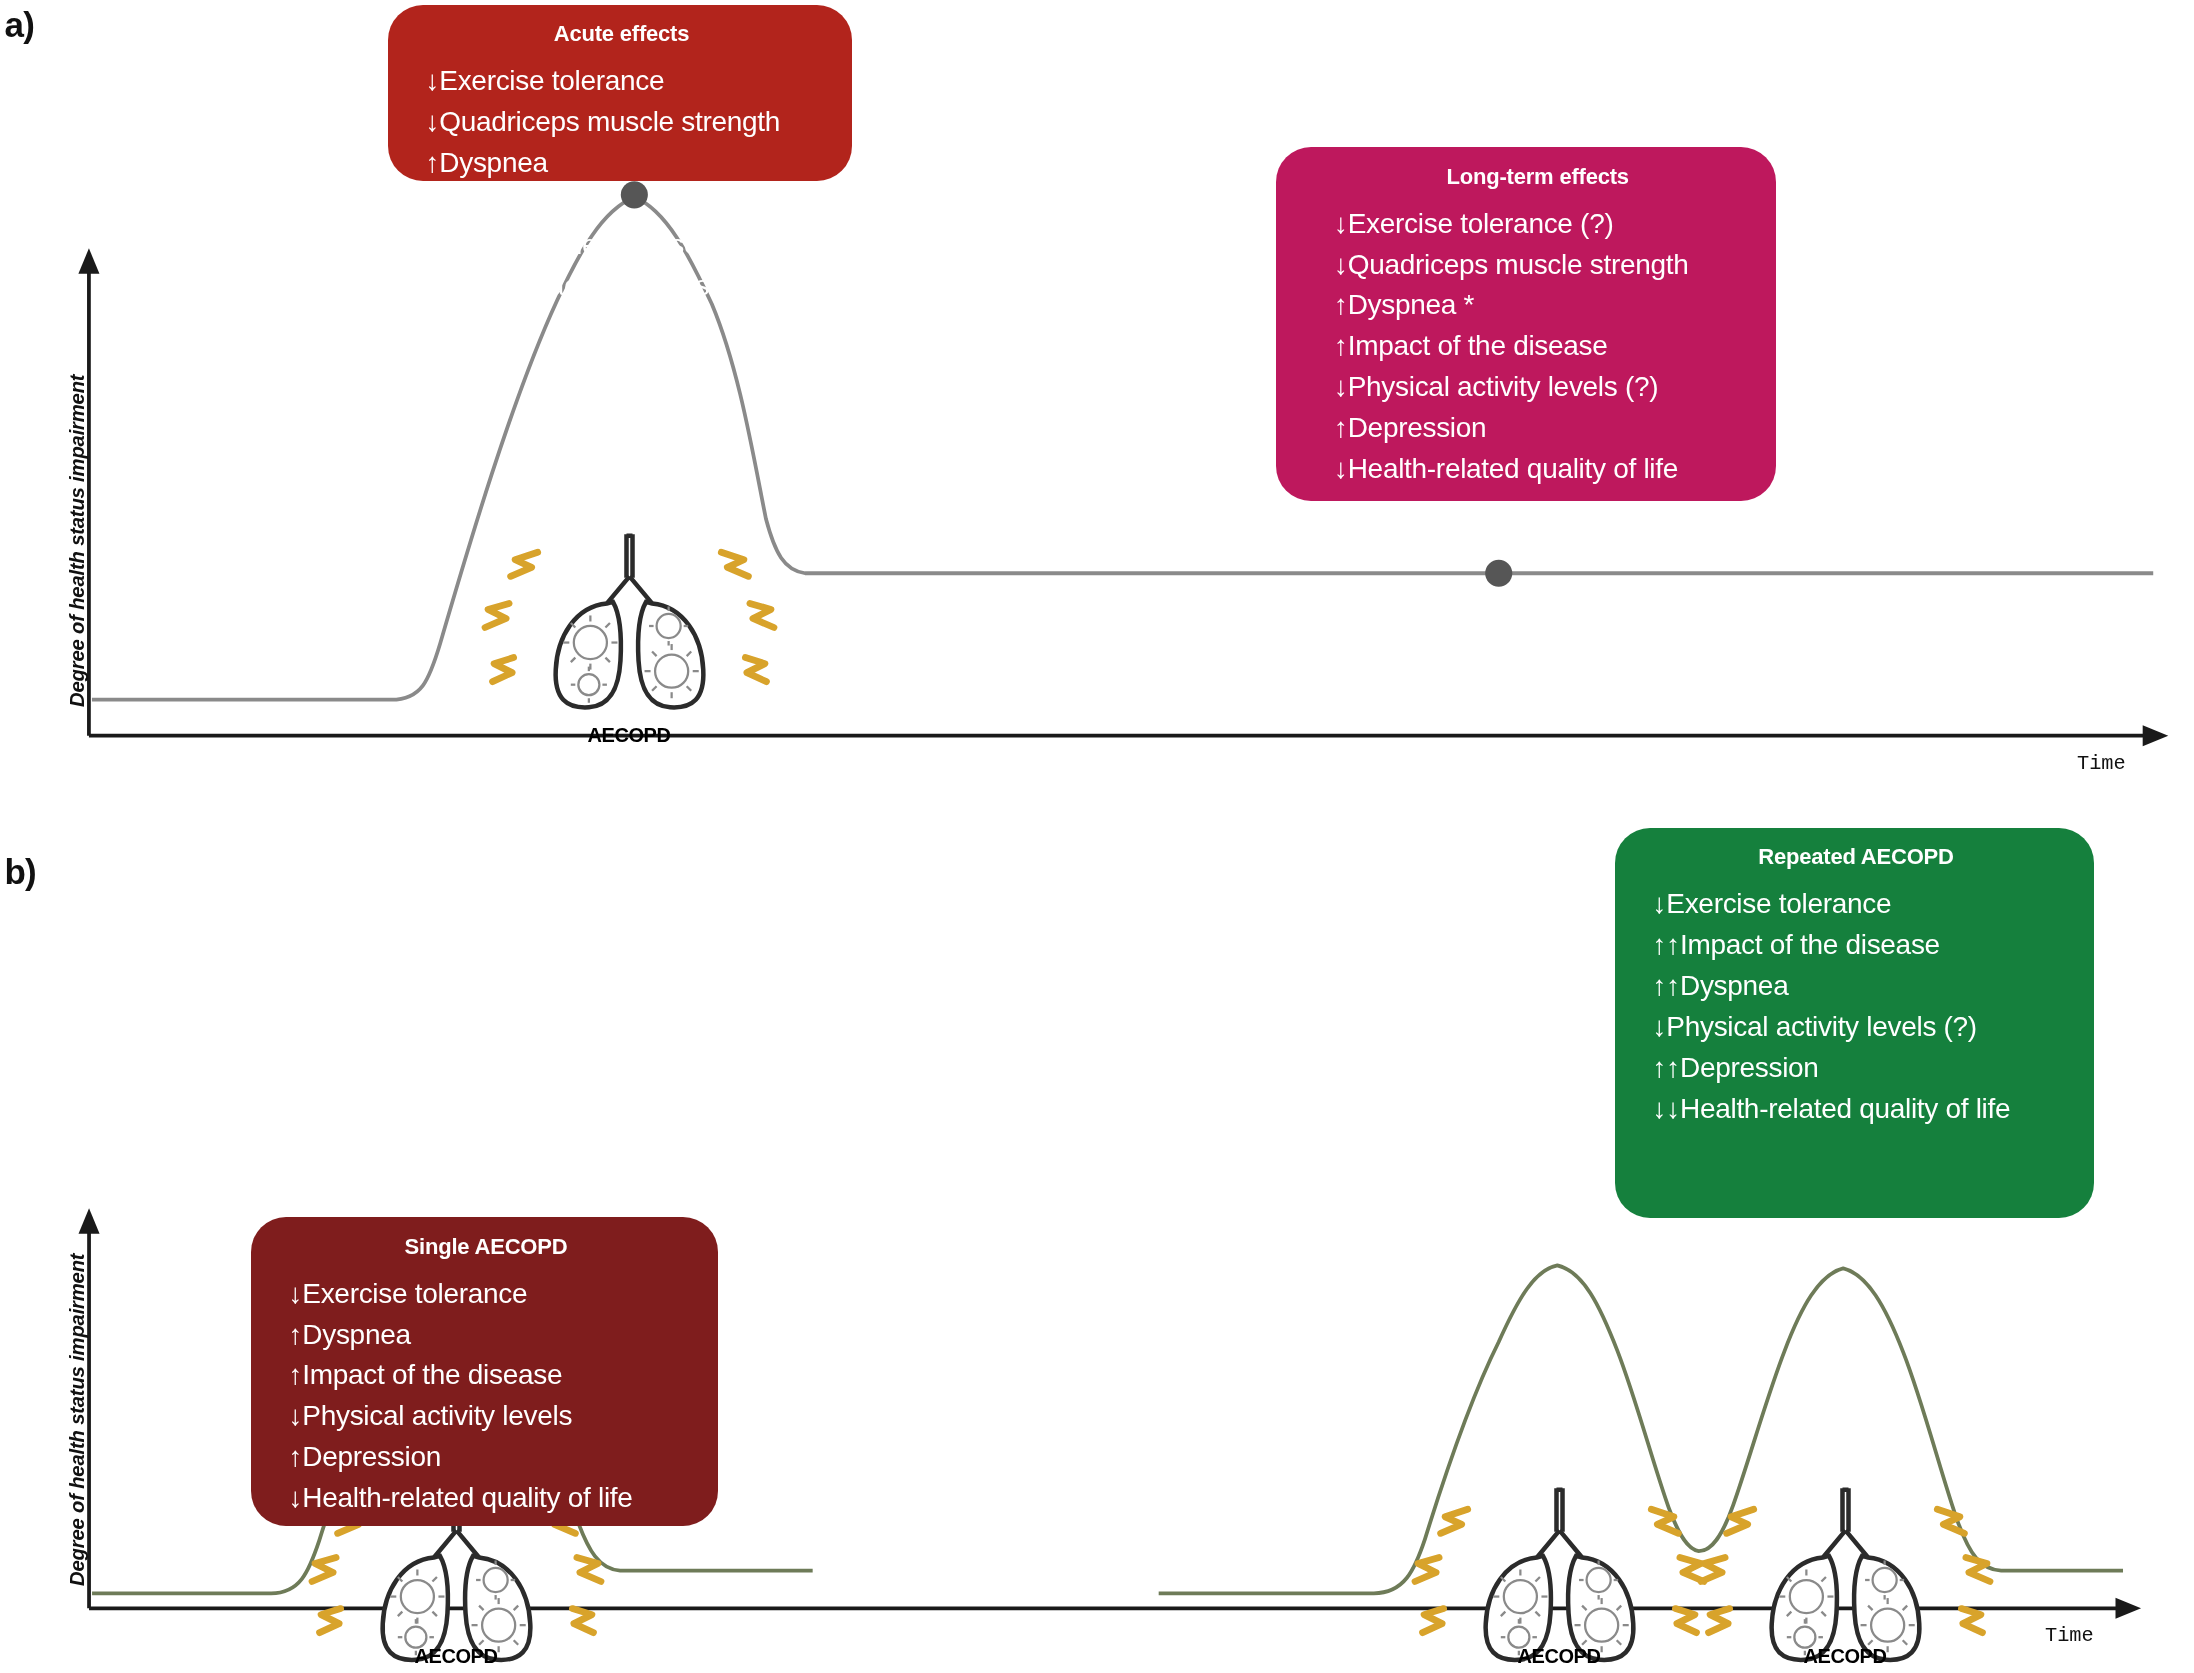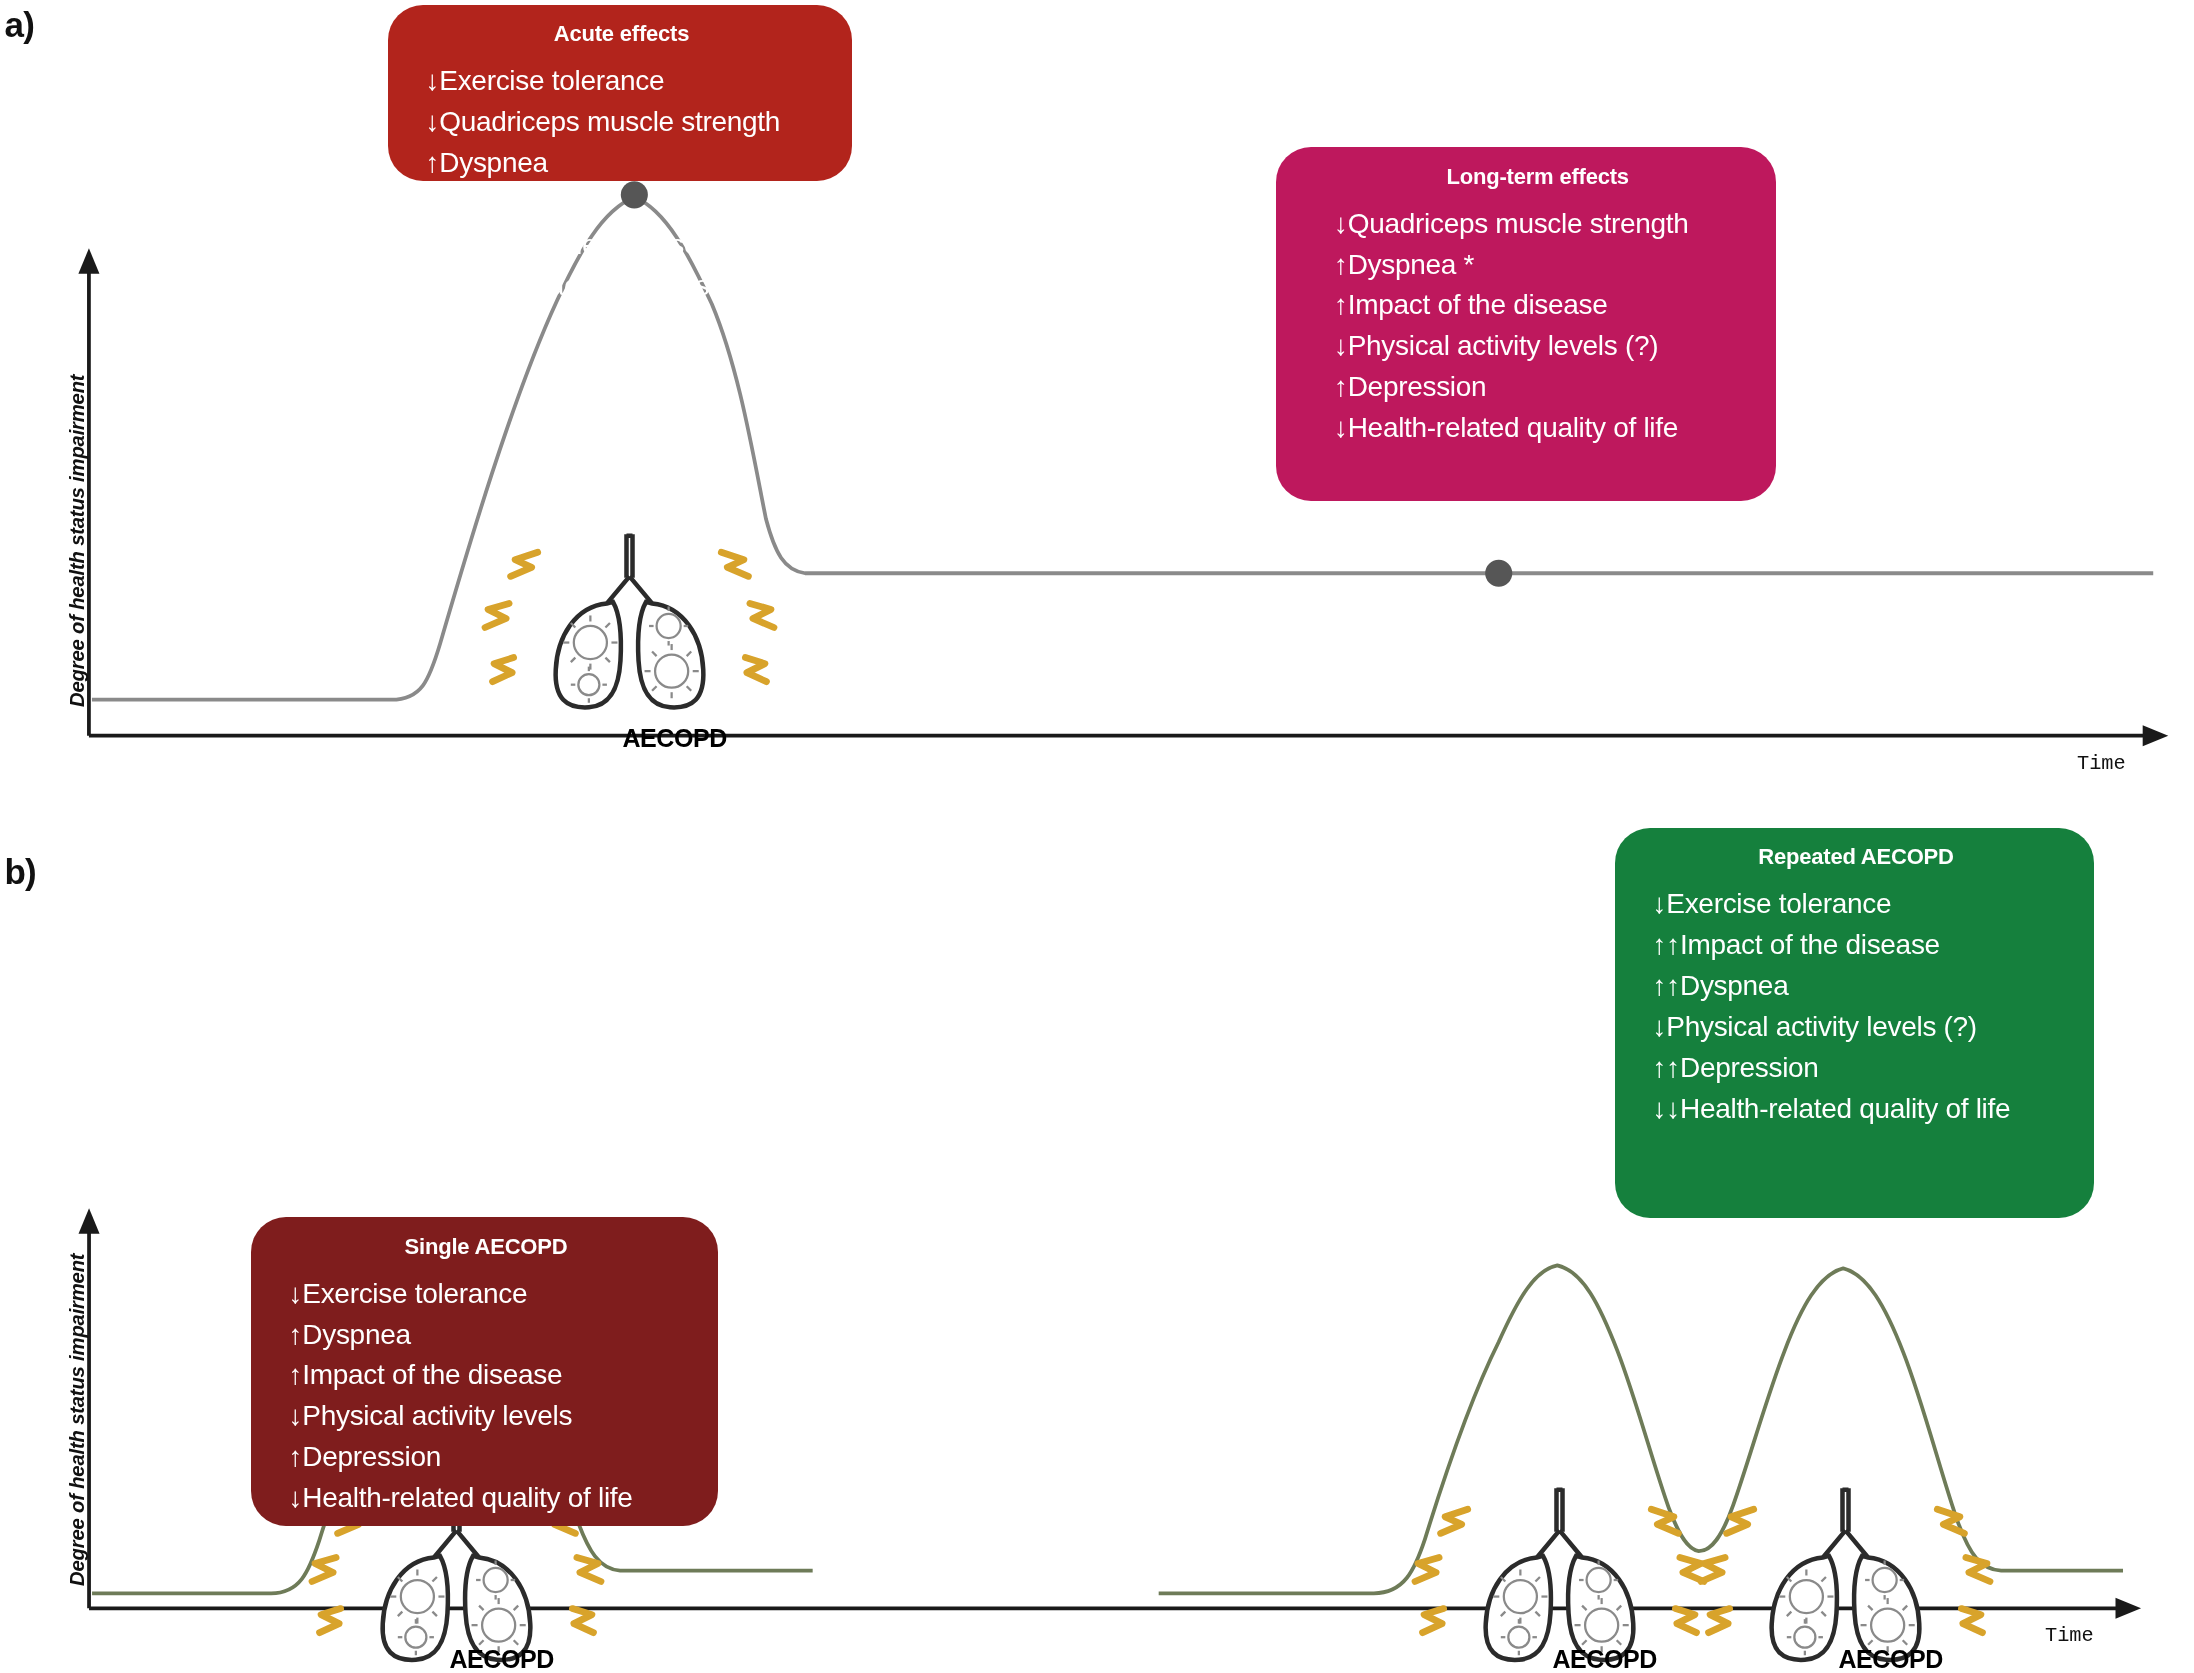"↓Exercise tolerance (?)" li { html: none -> <li><span>↓</span><span>Exercise tolerance (?)</span></li> }
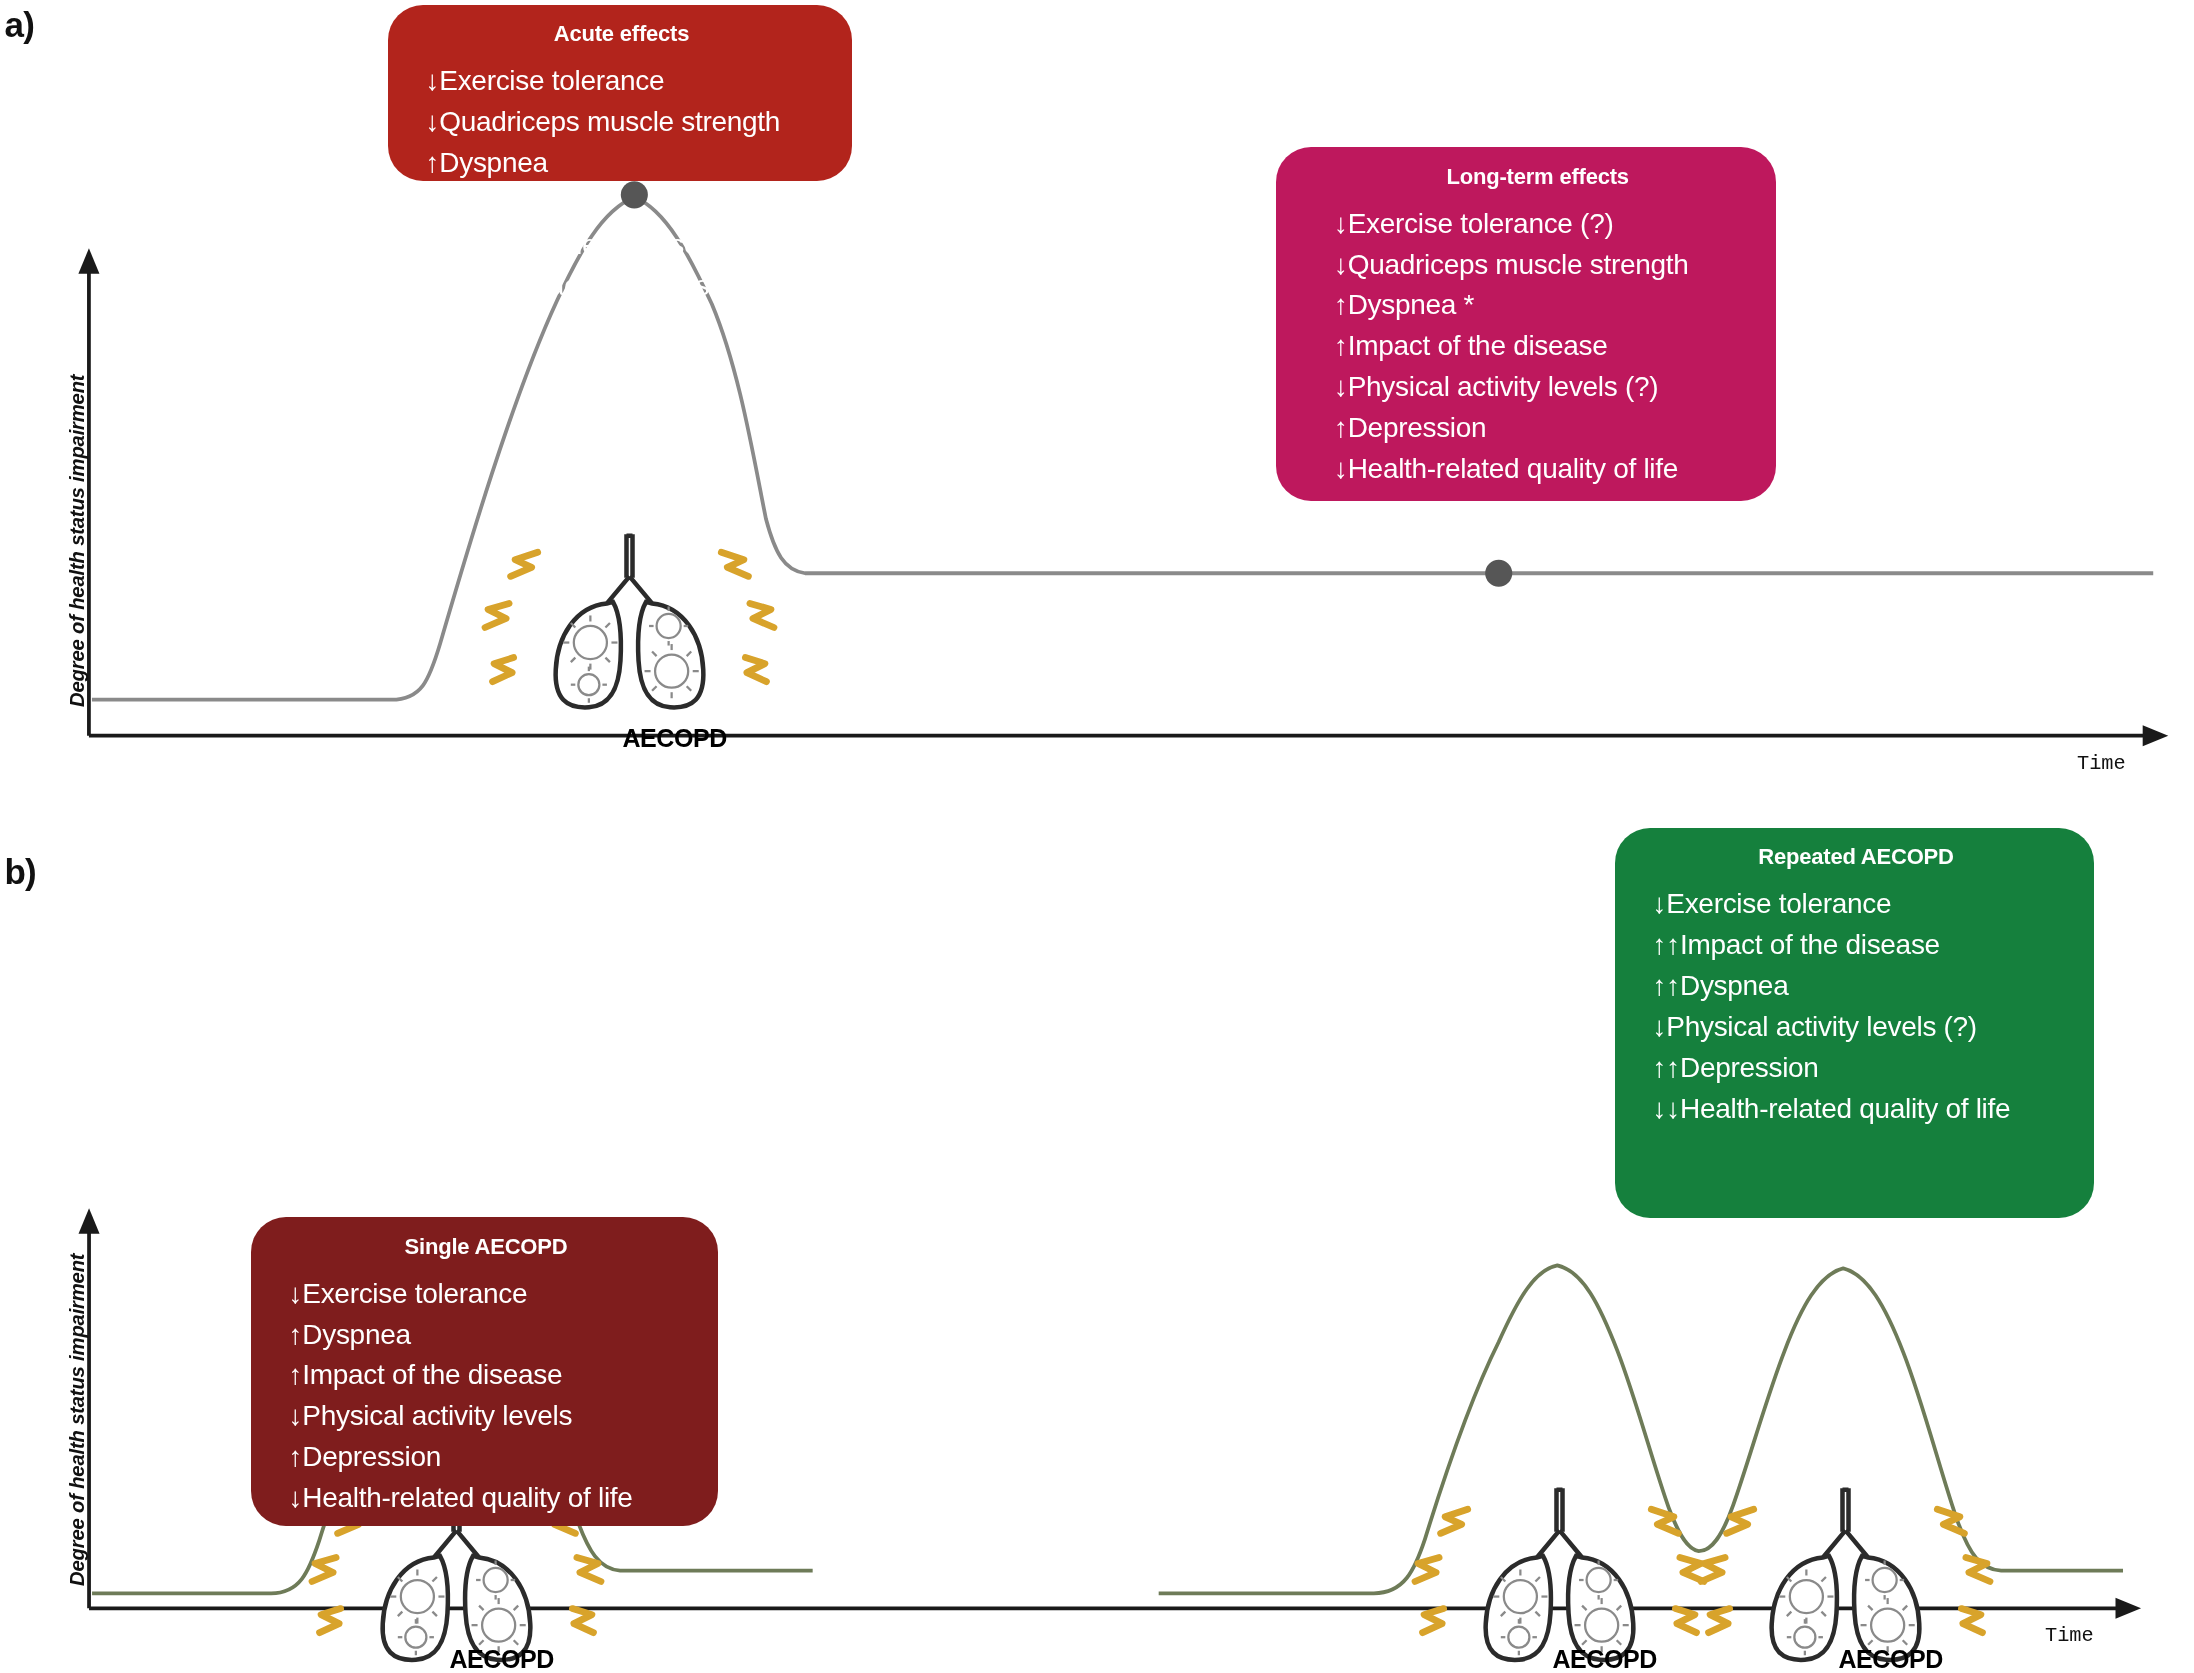"AECOPD" .aecopd-label { font-size: 25px -> 20px; text-align: right -> center }
